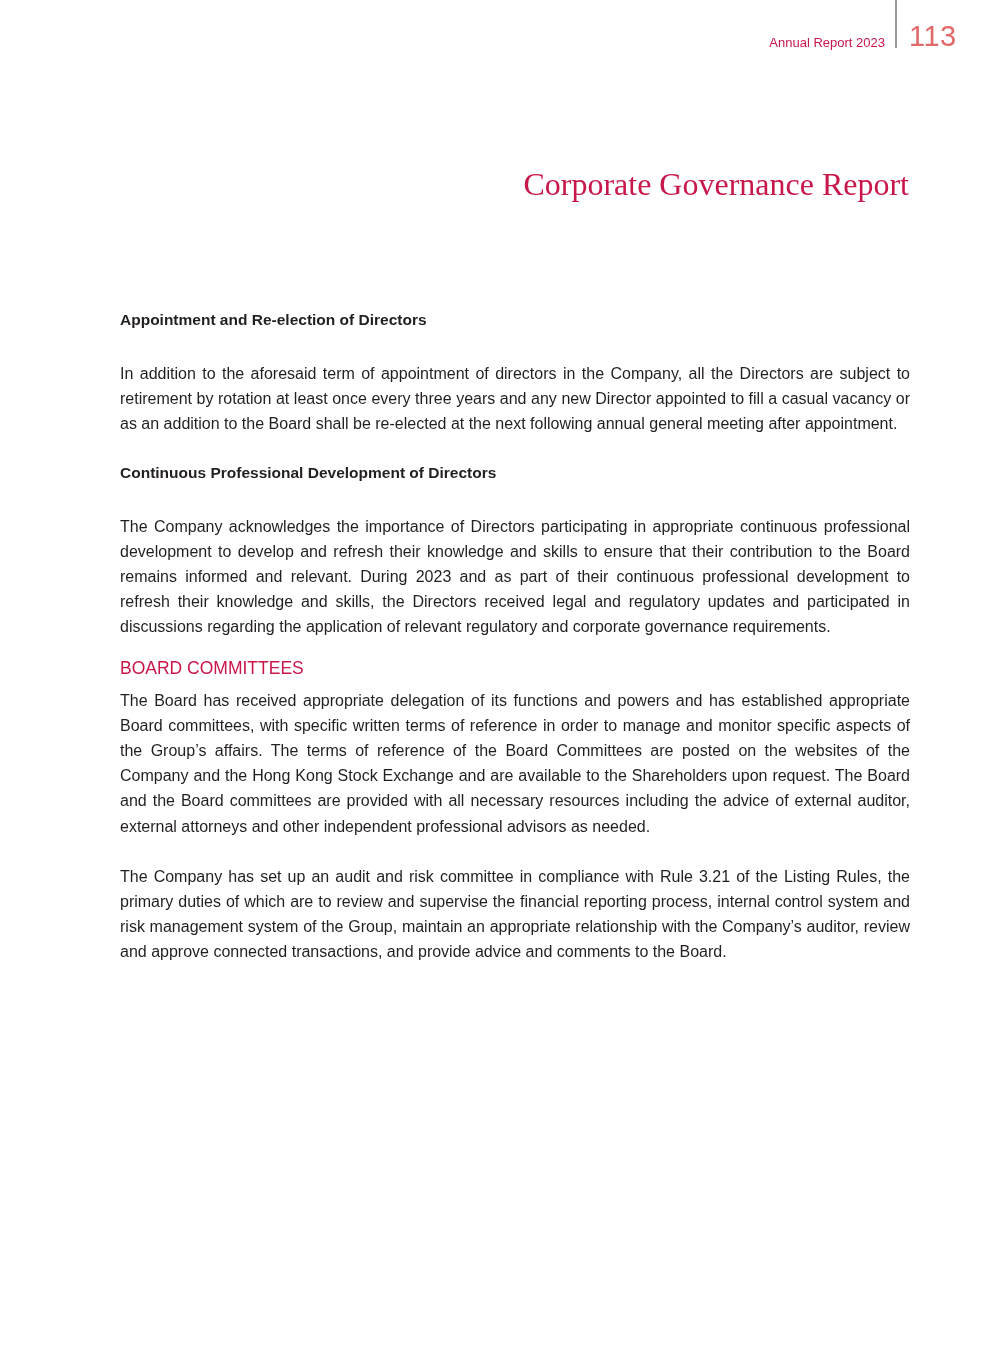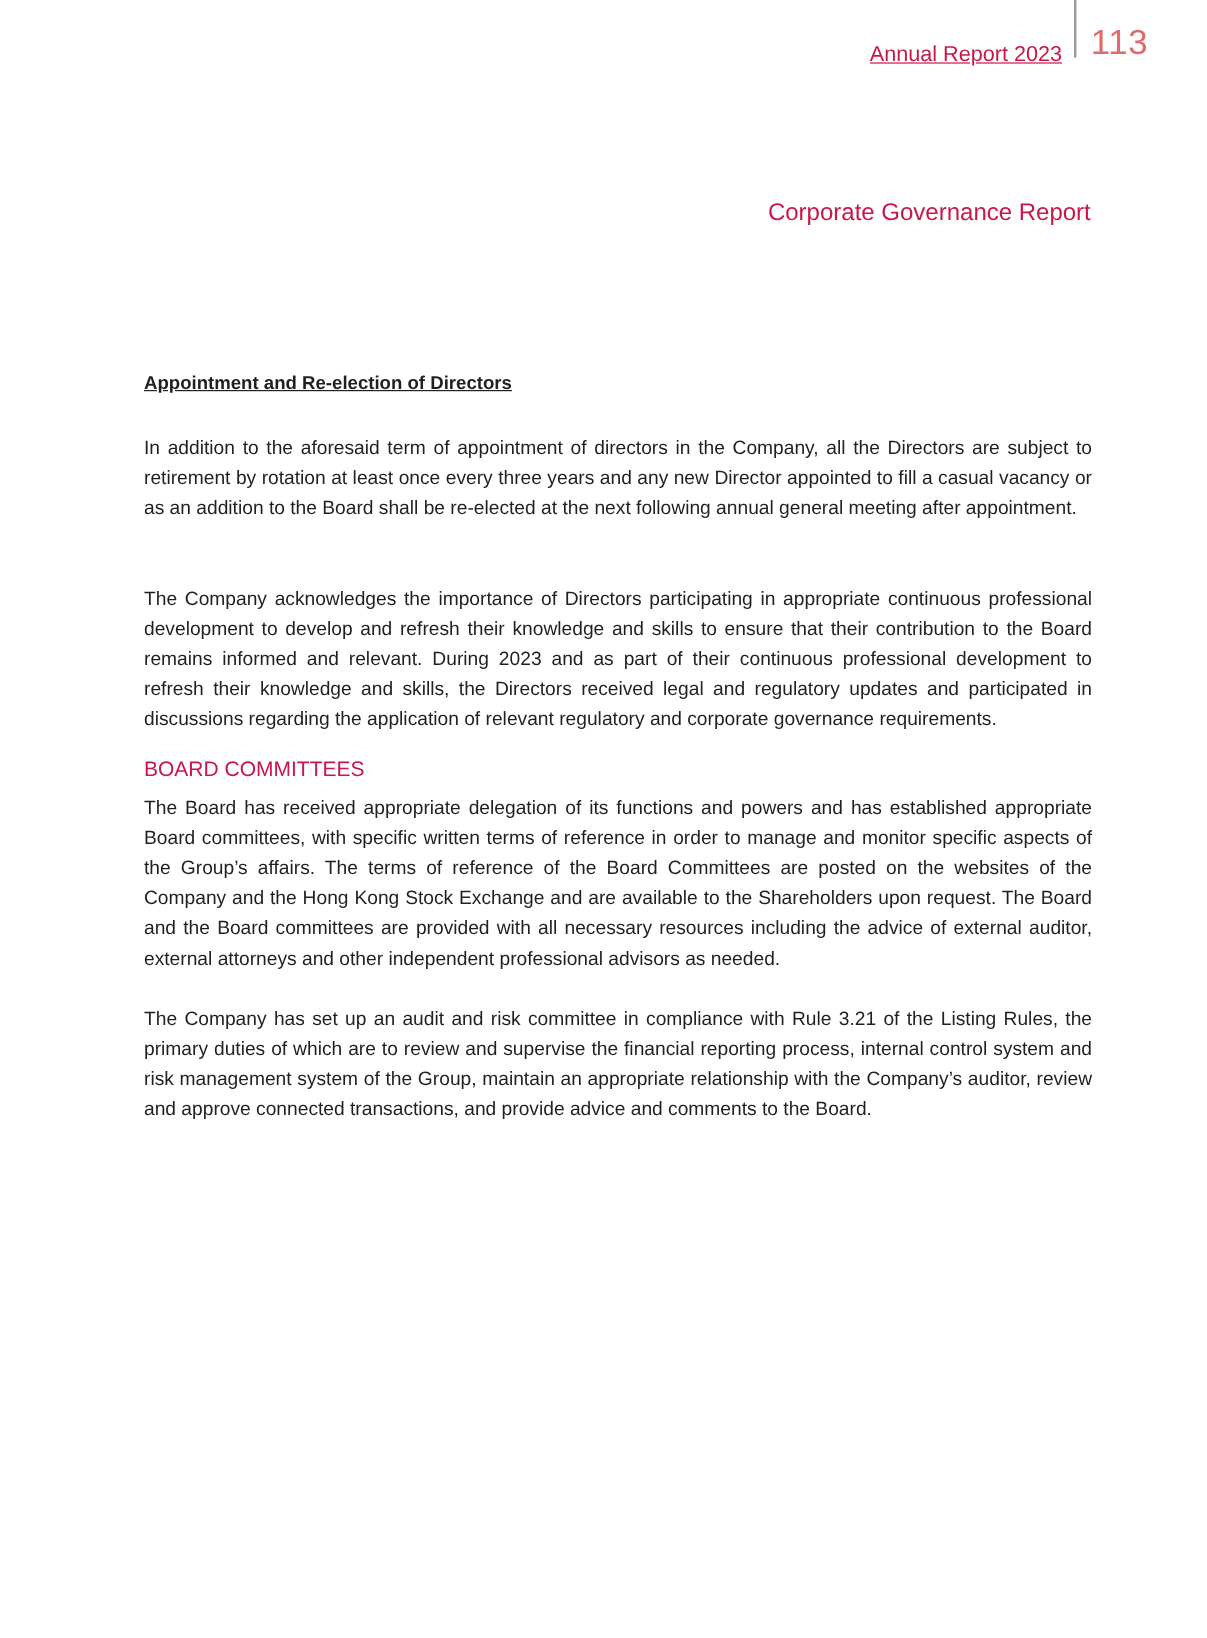"Annual Report 2023" .header-label { font-size: 18px -> 13px; text-decoration: underline -> none }
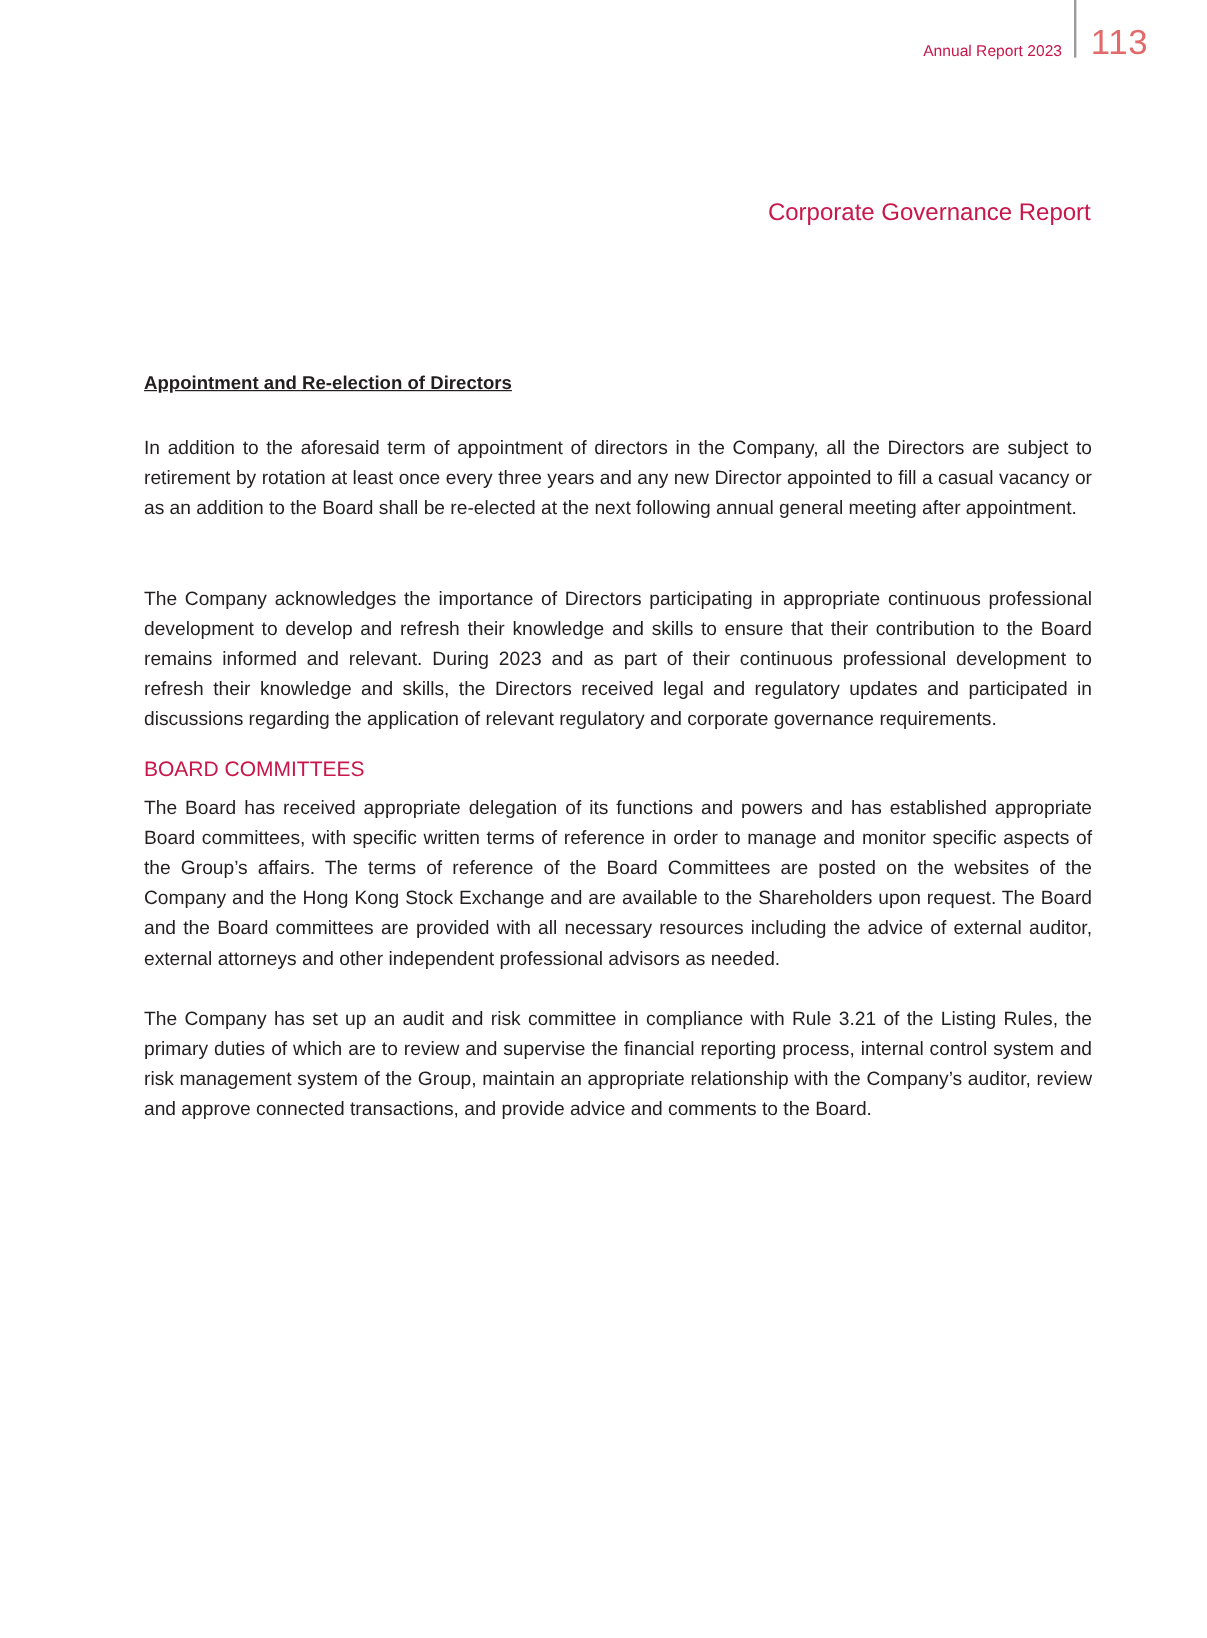"Corporate Governance Report" .page-title { font-family: none -> Liberation Serif, serif; font-size: 20px -> 32px }
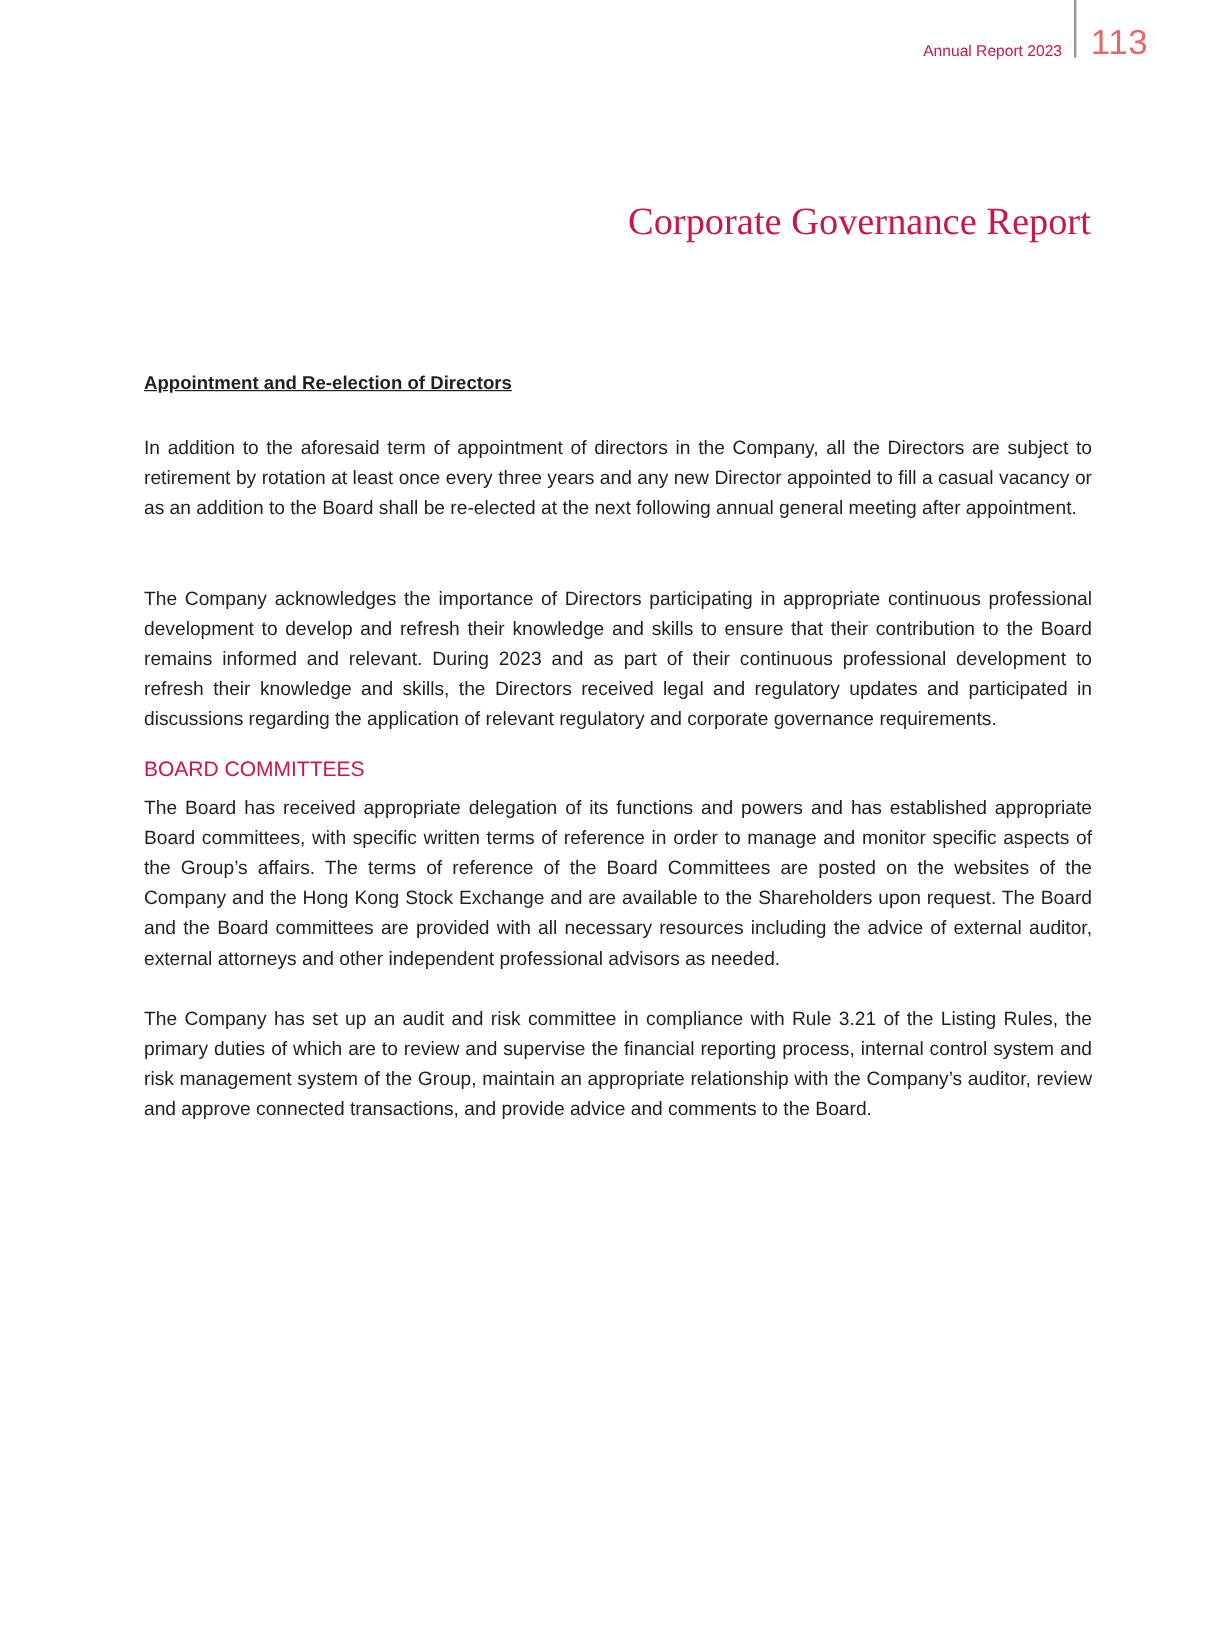"Appointment and Re-election of Directors" .sub-heading { text-decoration: underline -> none }
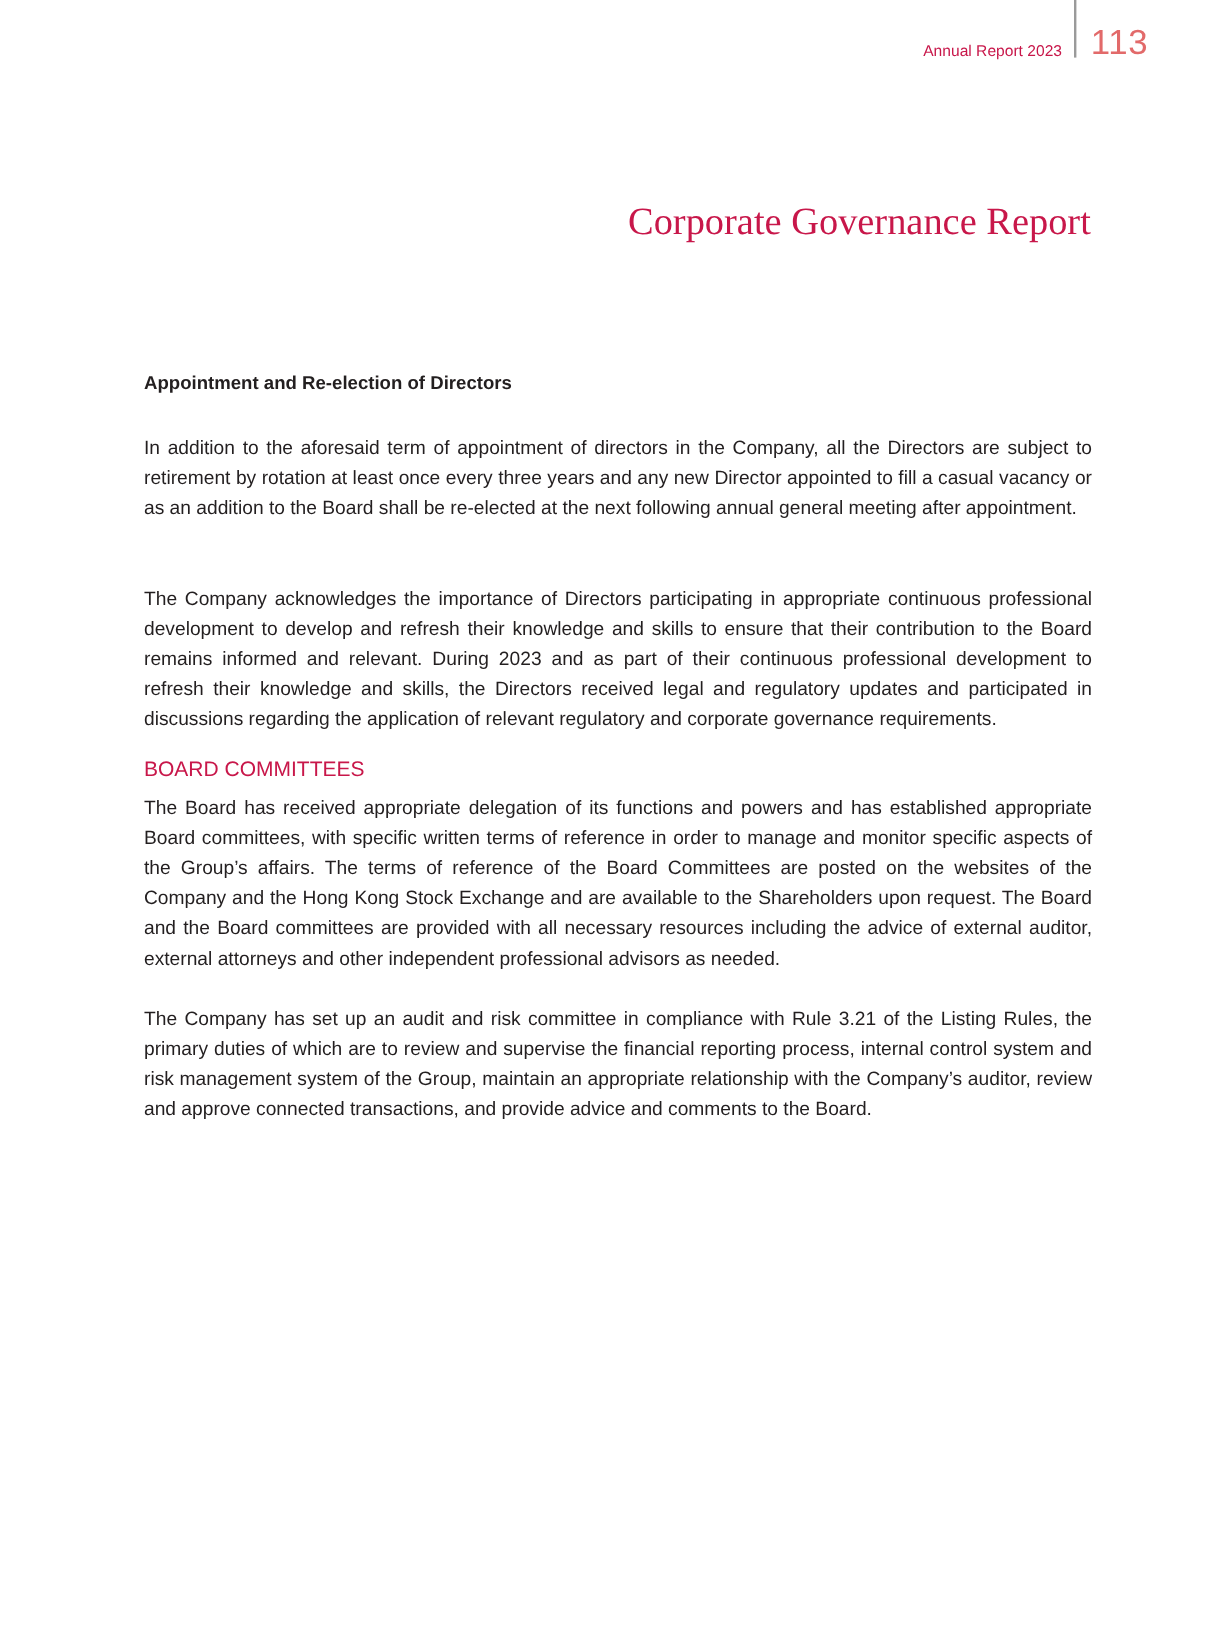"Continuous Professional Development of" h3.sub-heading { html: none -> <h3>Continuous Professional Development of Directors</h3> }
